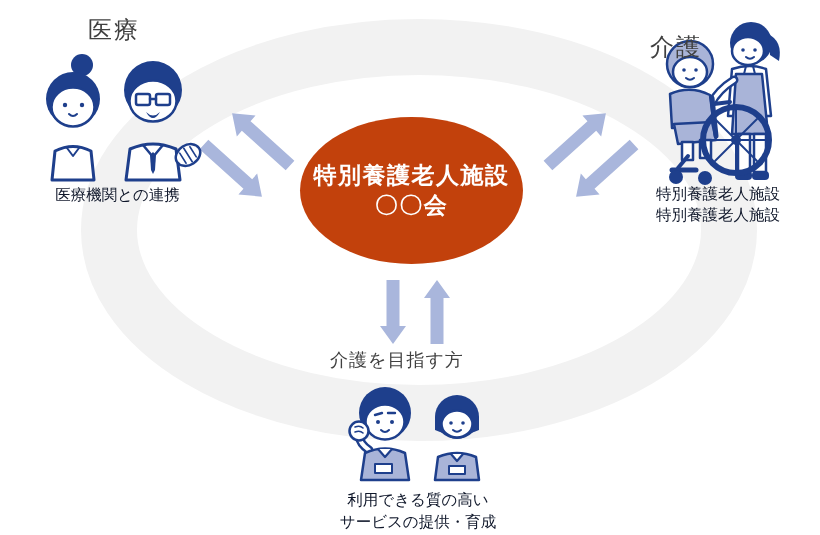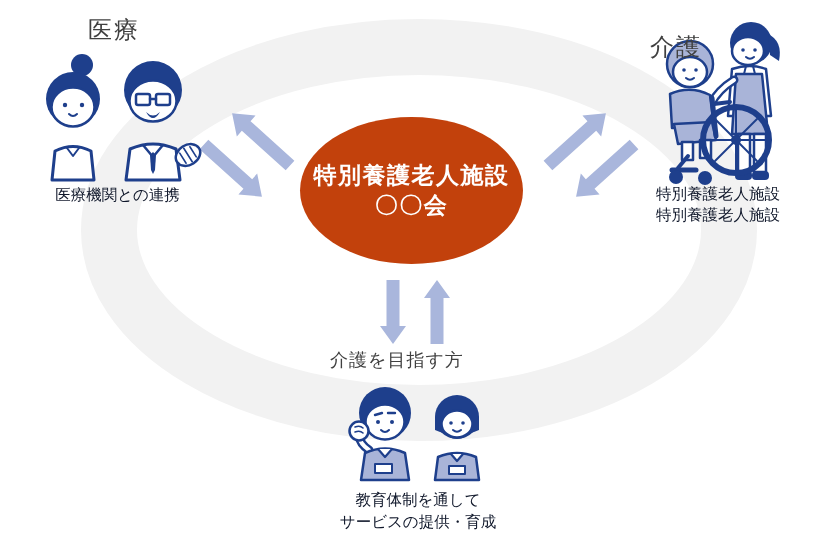"教育体制を通して" div { text: 教育体制を通して -> 利用できる質の高い }
